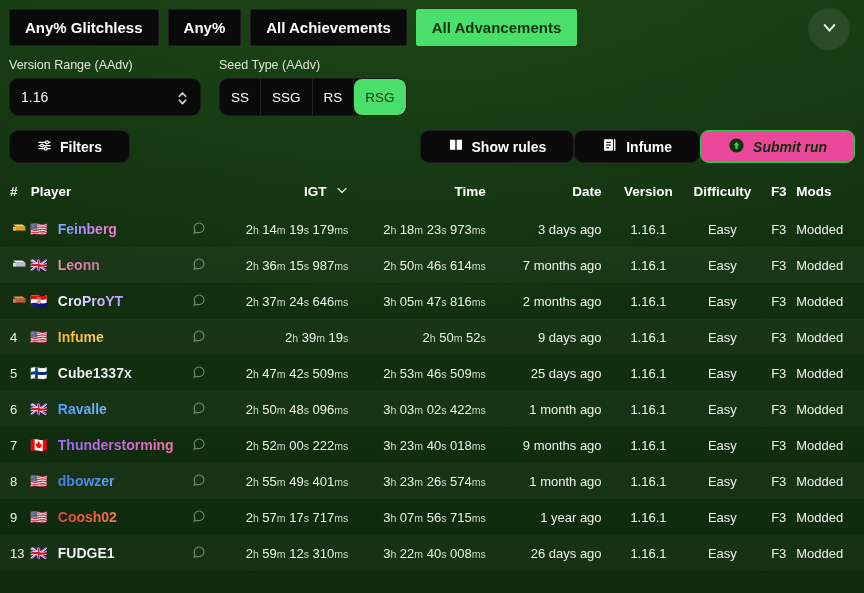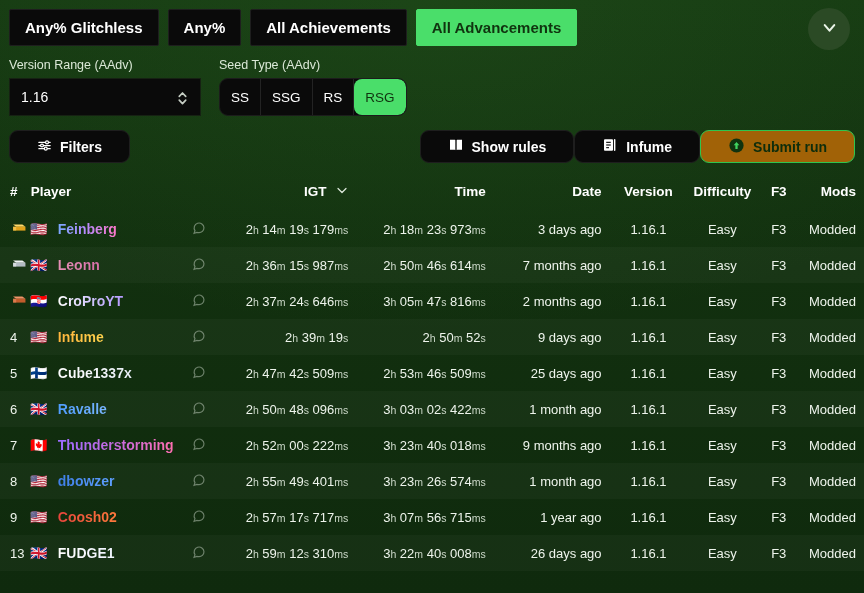"1.16" .version-select { border-radius: 0 -> 9px }
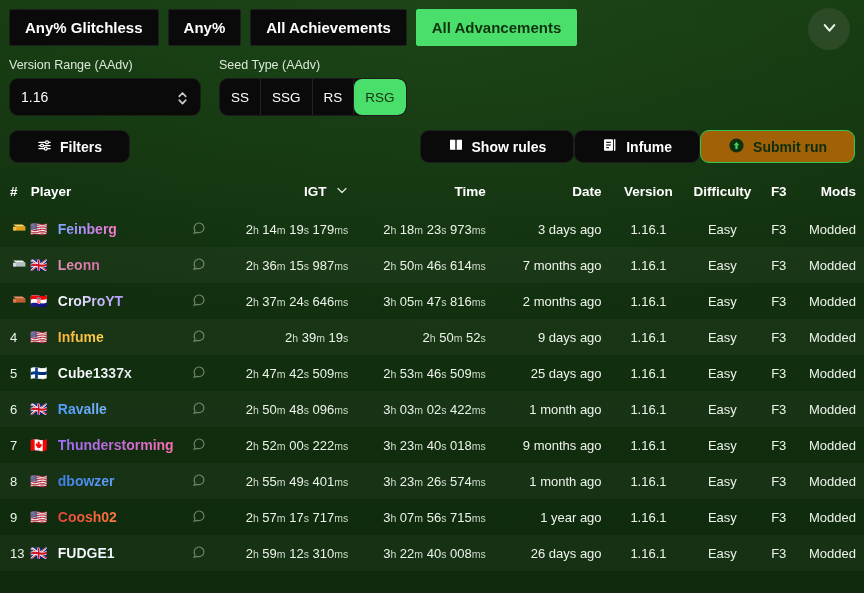"Submit run" .act-btn.primary { background: #a16207 -> #ec4899; font-style: none -> italic }
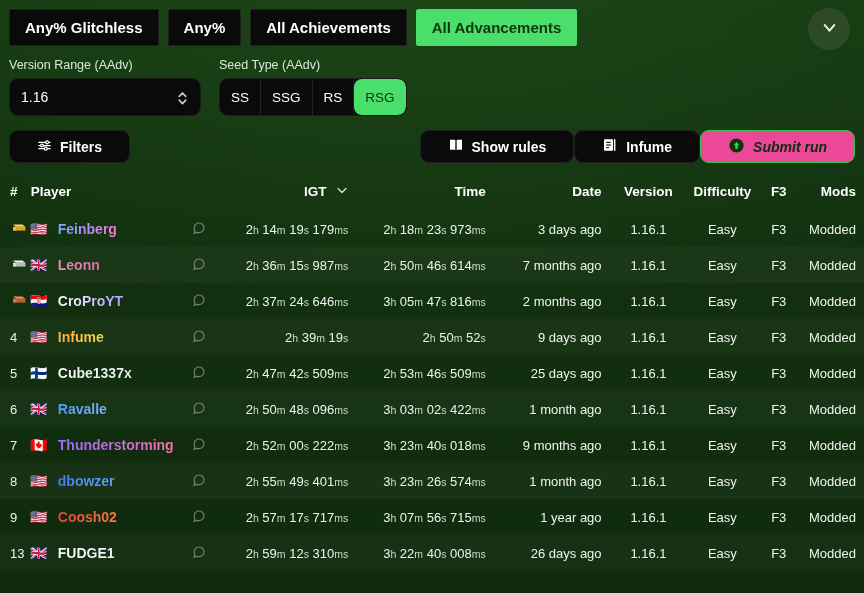"Mods" .c-mods { text-align: right -> left }
